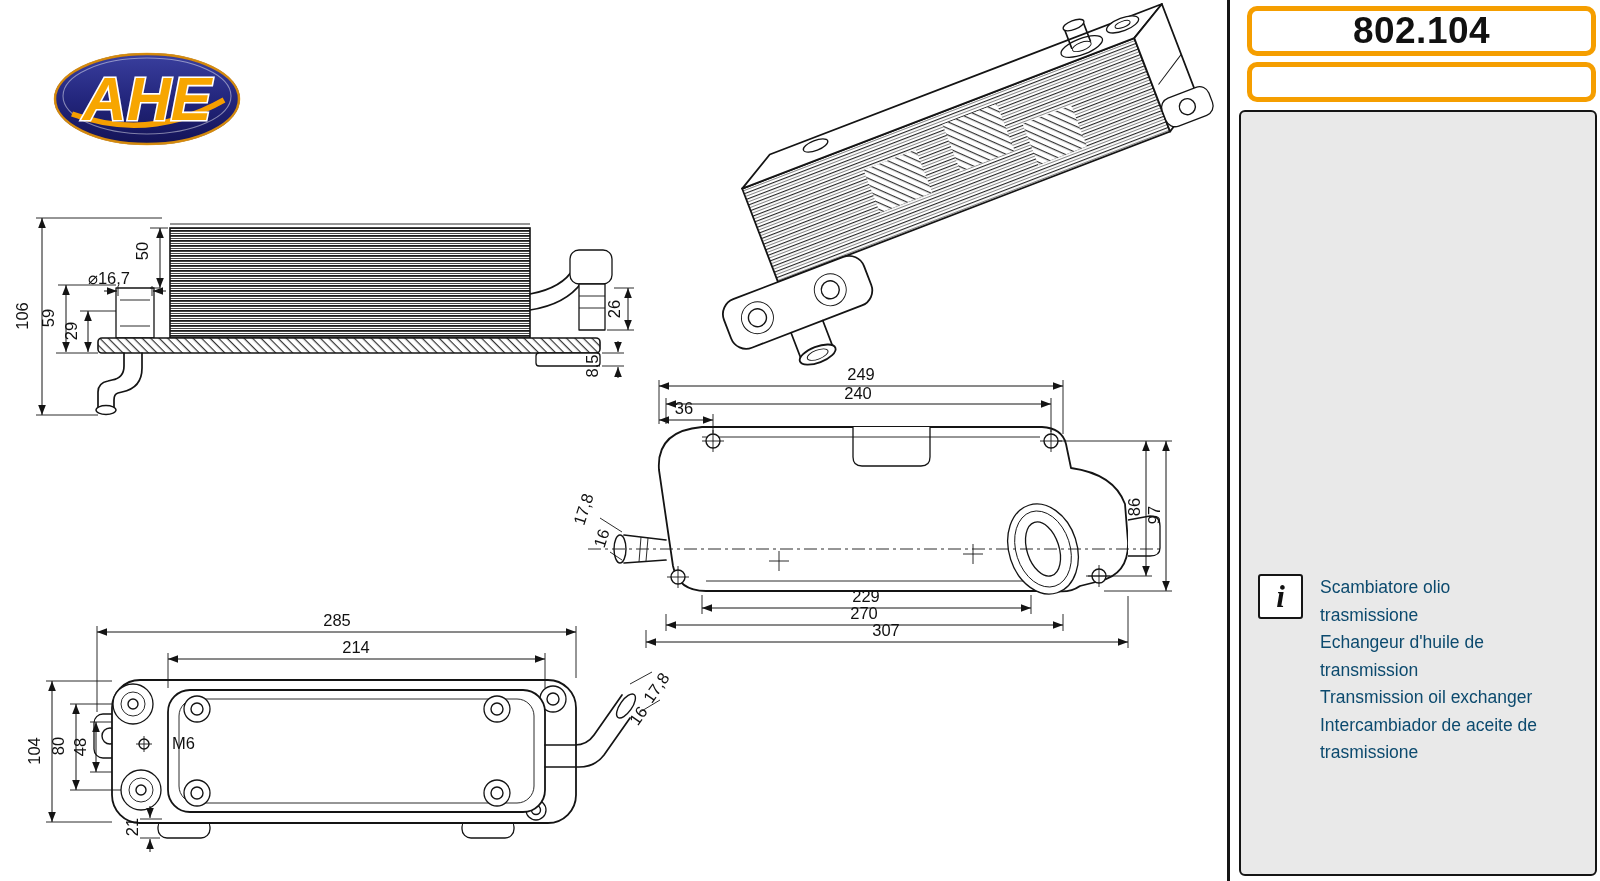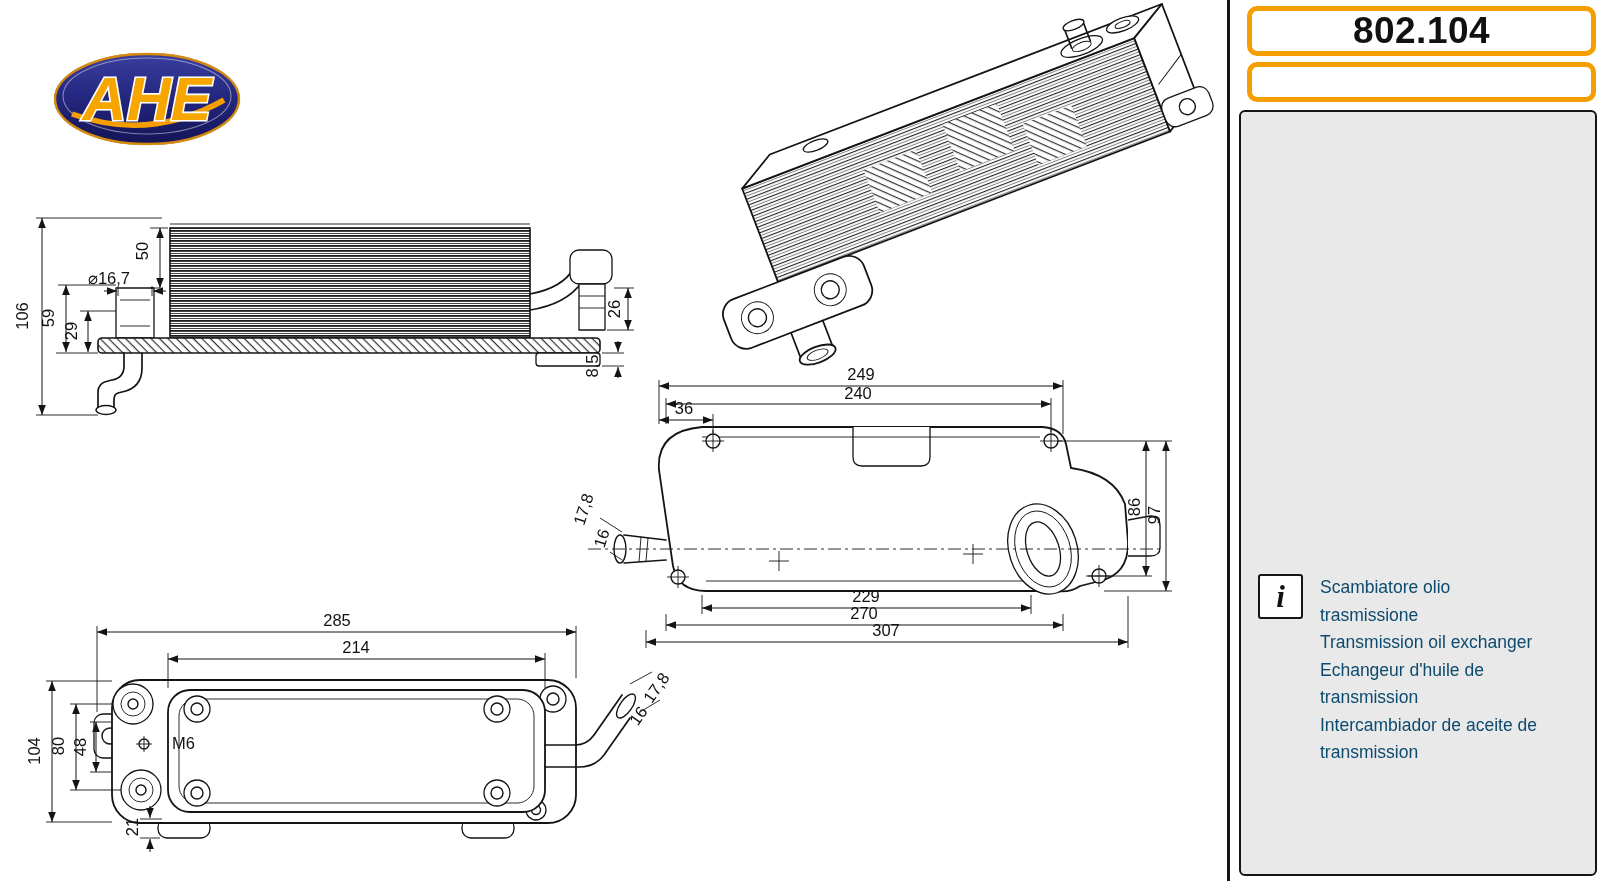"Transmission oil exchanger" div { order: before "Echangeur d'huile de transmission" -> after "Echangeur d'huile de transmission" }
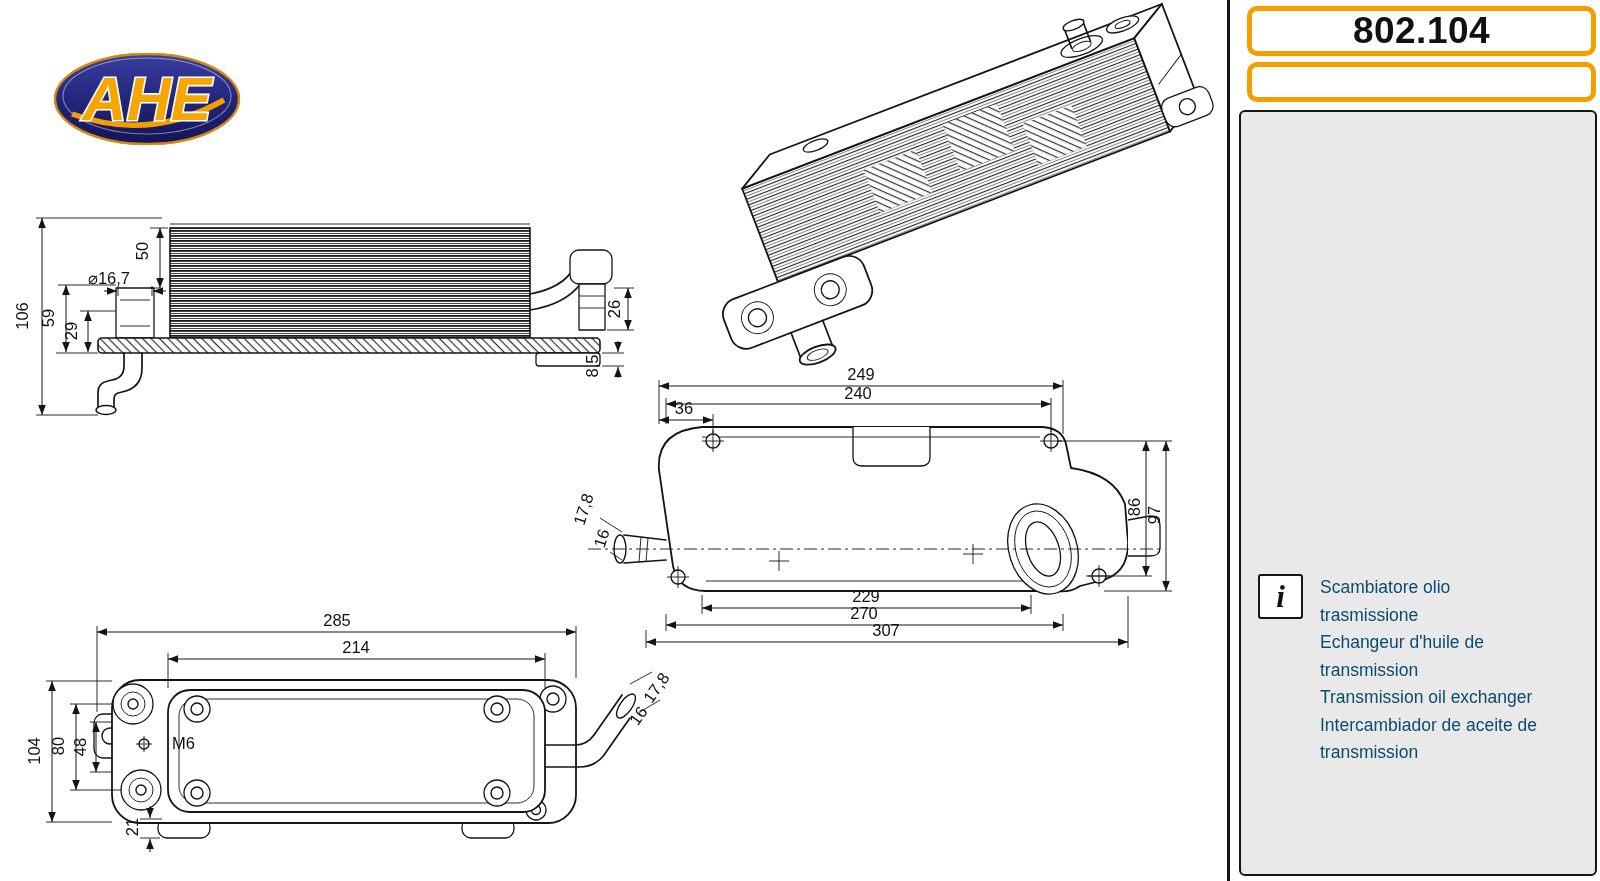"Intercambiador de aceite de transmission" div { text: transmission -> trasmissione }
